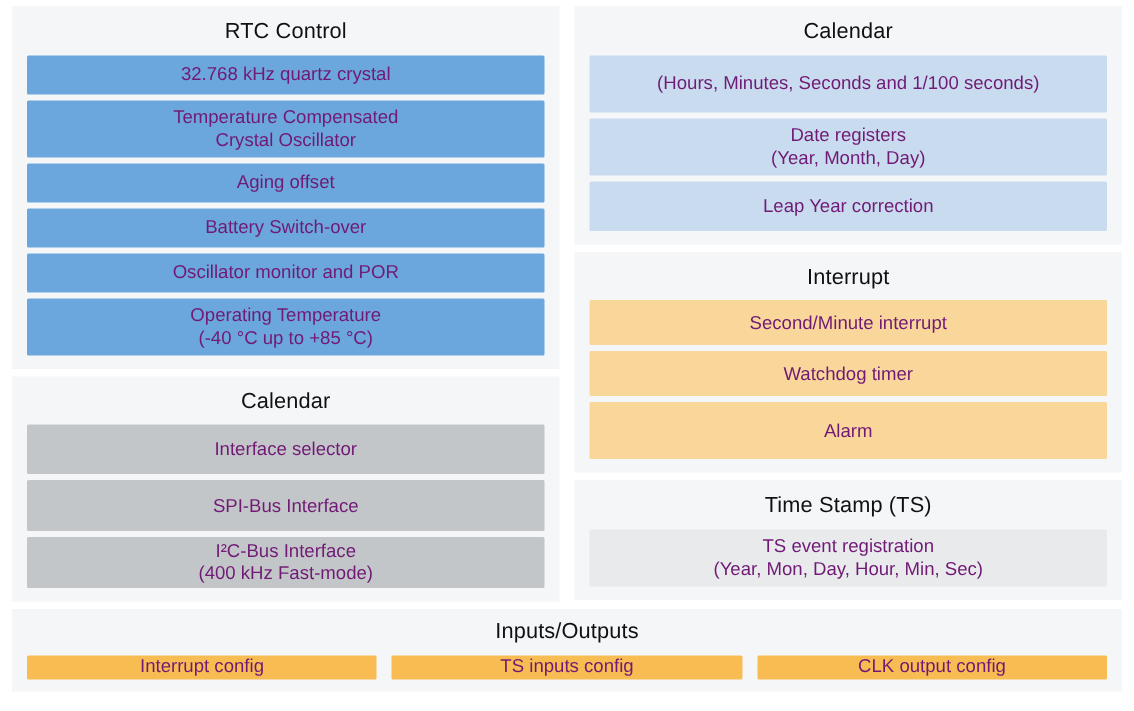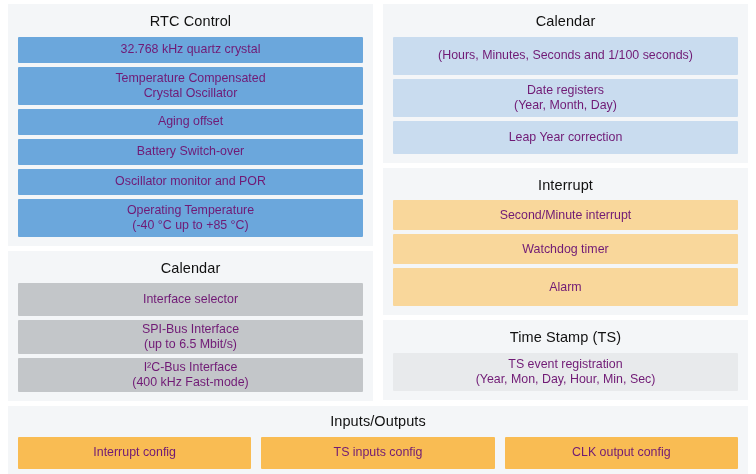"(up to 6.5 Mbit/s)" span { html: <span>(up to 6.5 Mbit/s)</span> -> none }
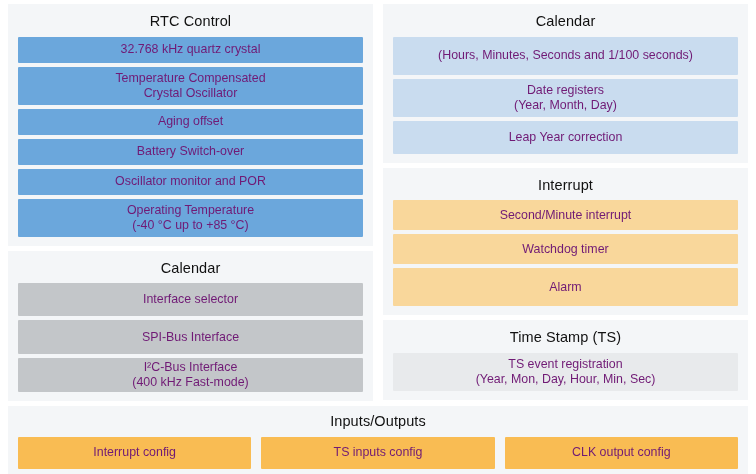"Interrupt config" .io-row .box { height: 32px -> 16px }
